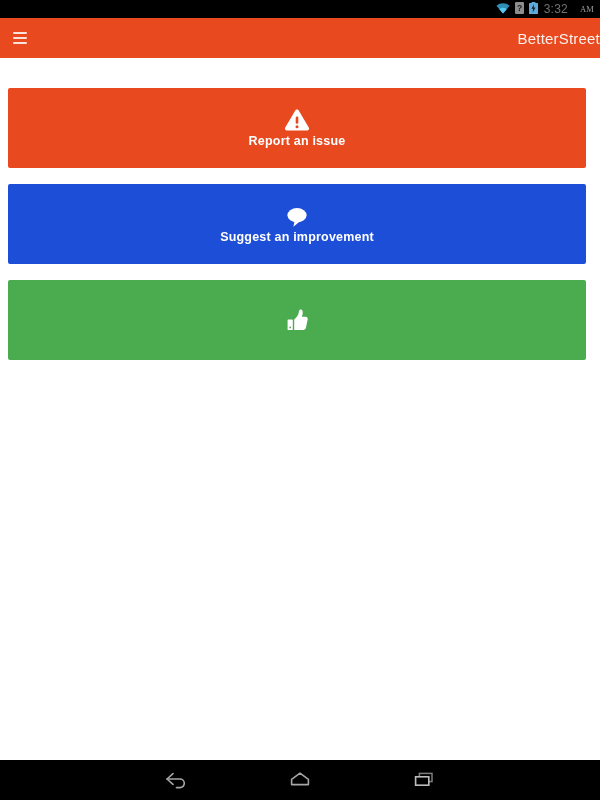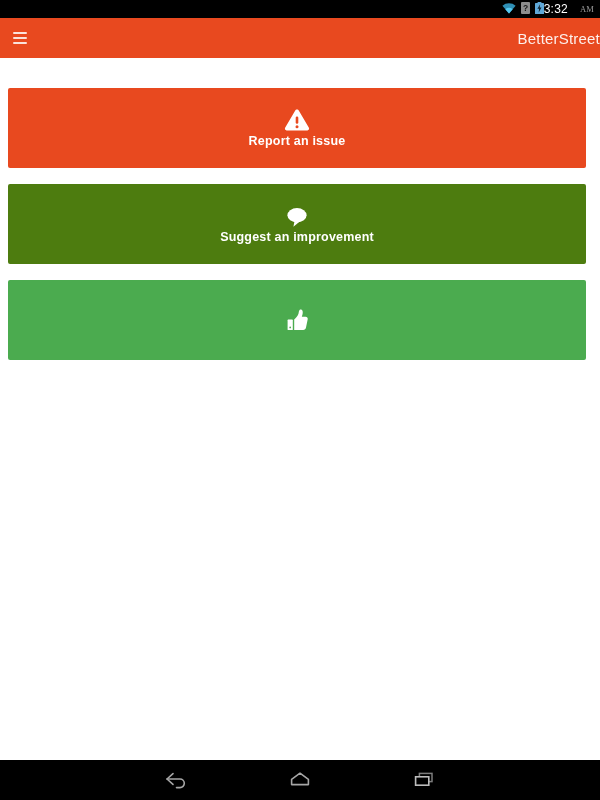"3:32" #status-time { color: #ffffff -> #737373; margin-left: 0 -> 6px }
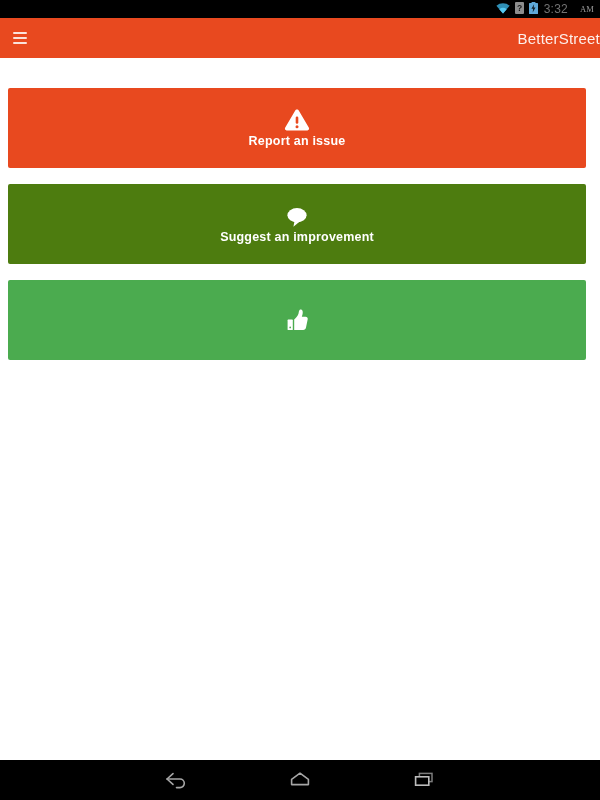"Suggest an improvement" button.action-card { background: #4d7c0f -> #1d4ed8 }
